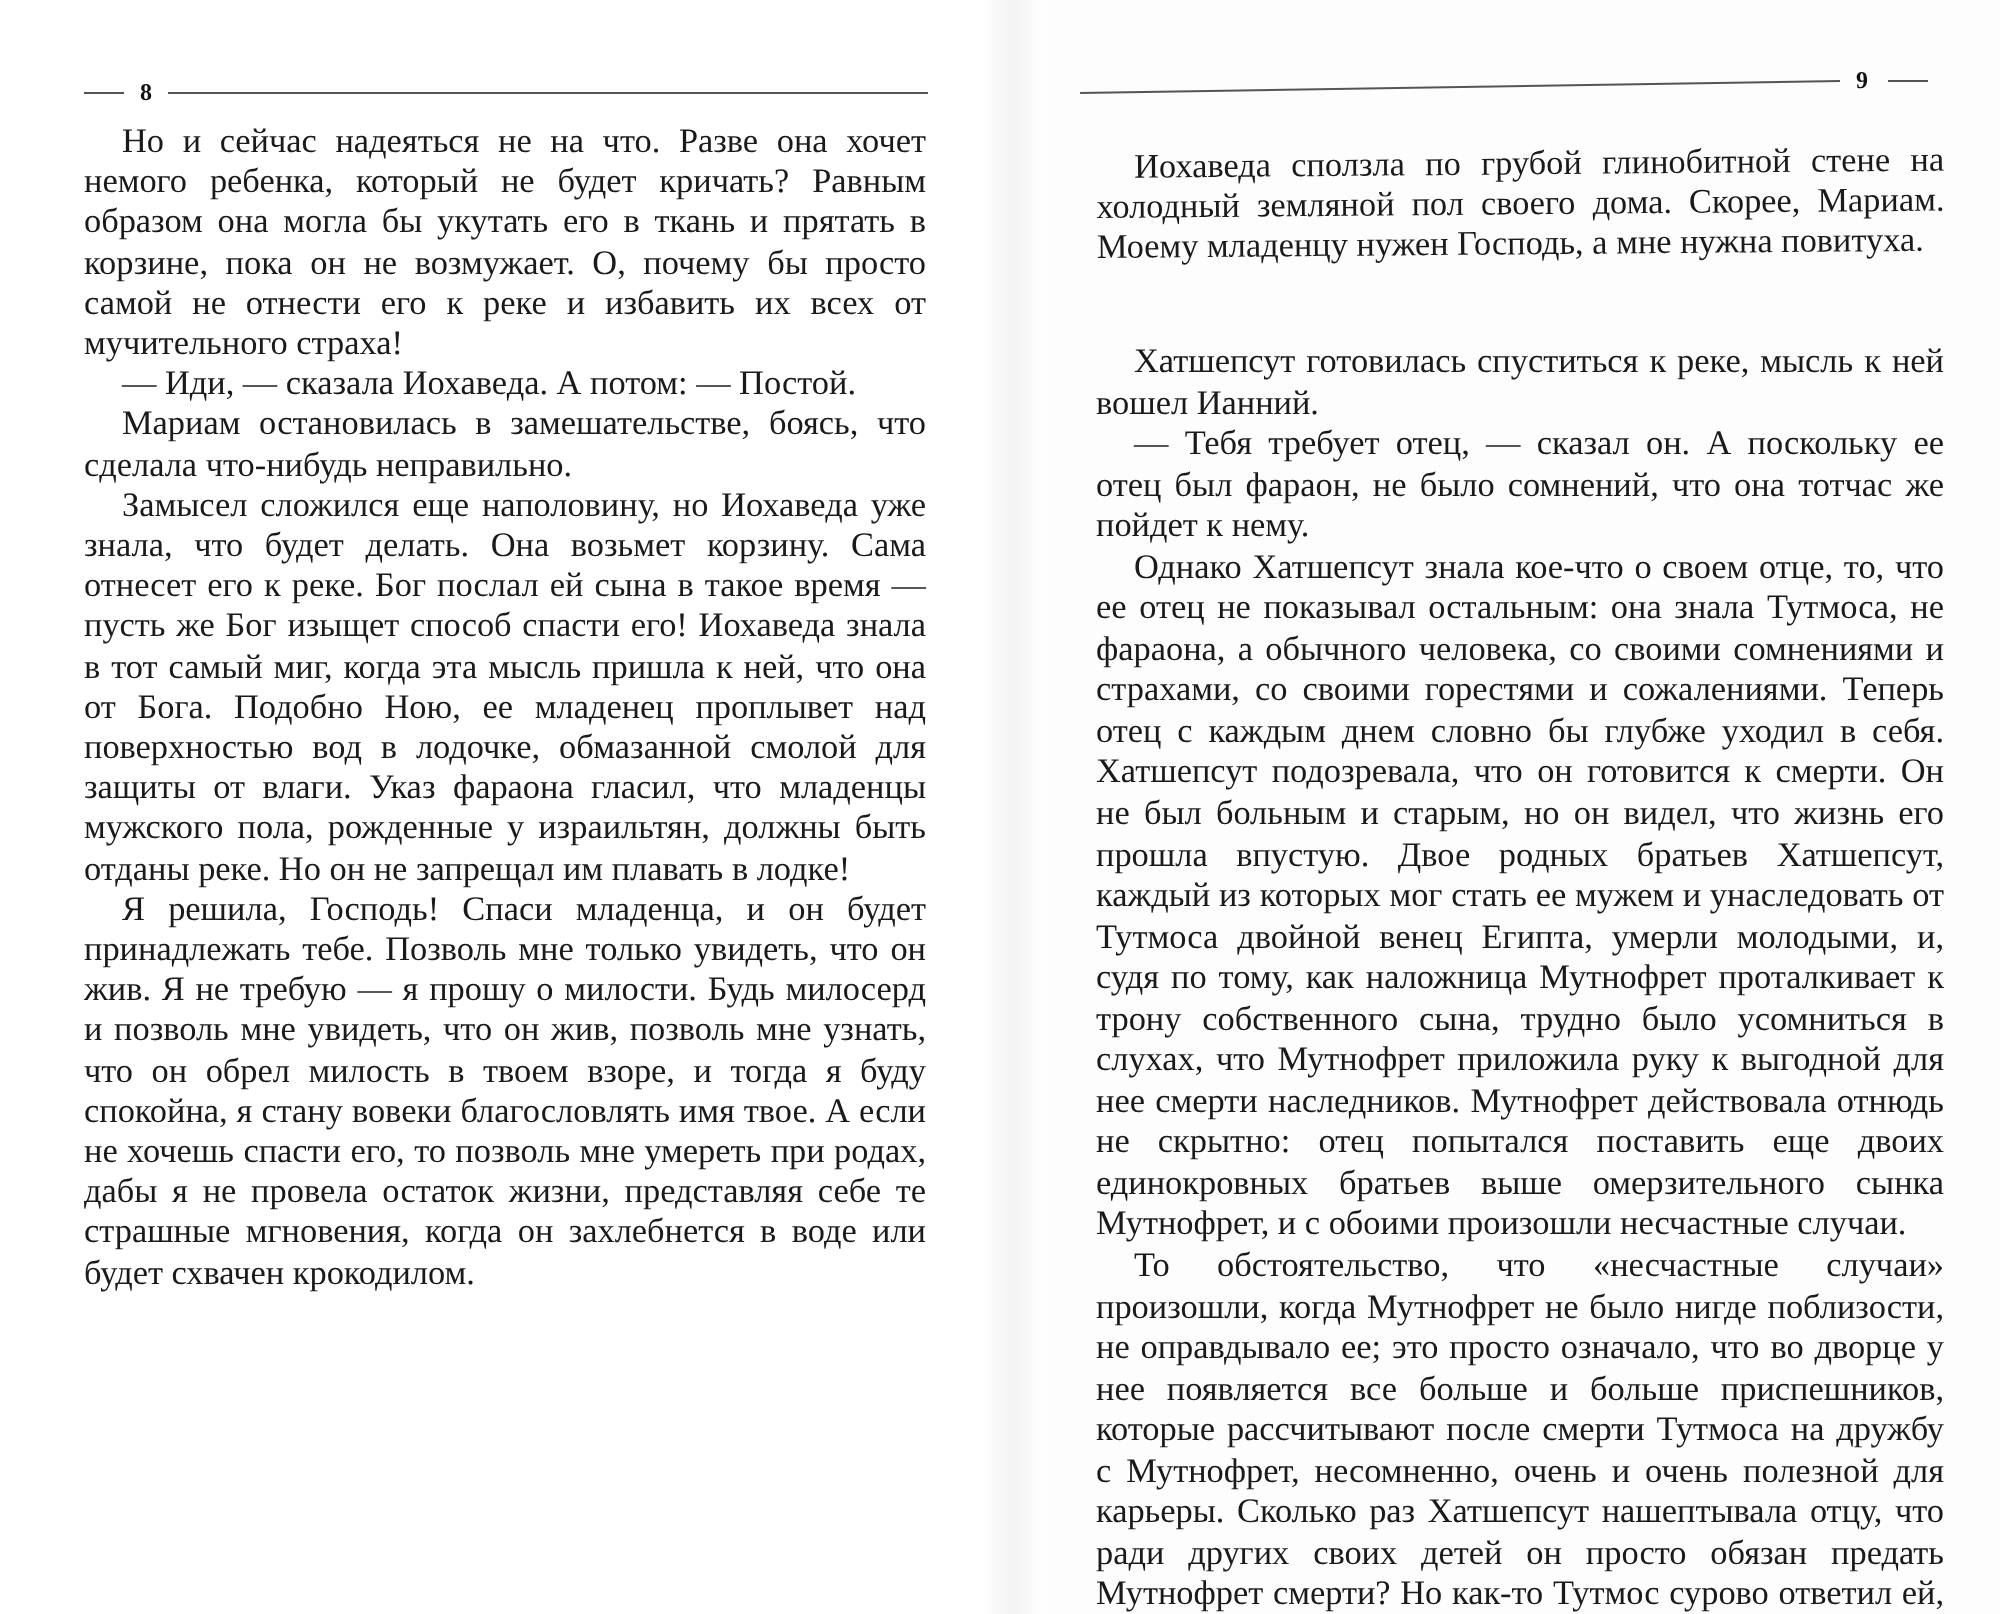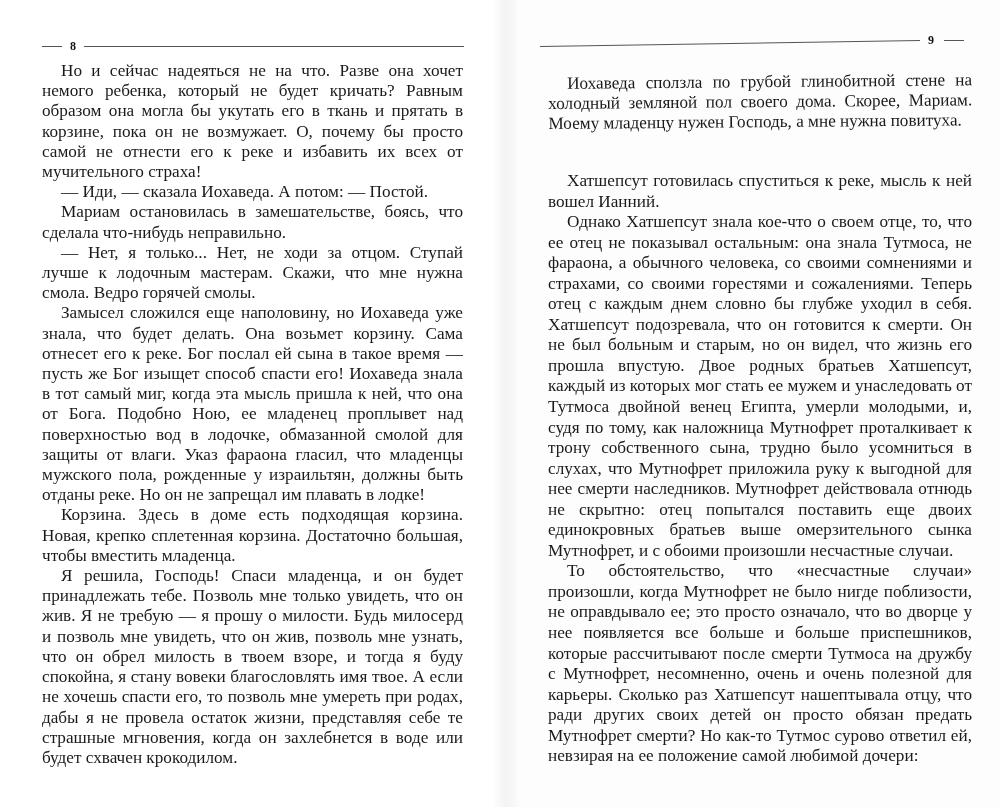"— Тебя требует отец, —" p { html: none -> <p>— Тебя требует отец, — сказал он. А поскольку ее отец был фараон, не было сомнений, что она тотчас же пойдет к нему.</p> }
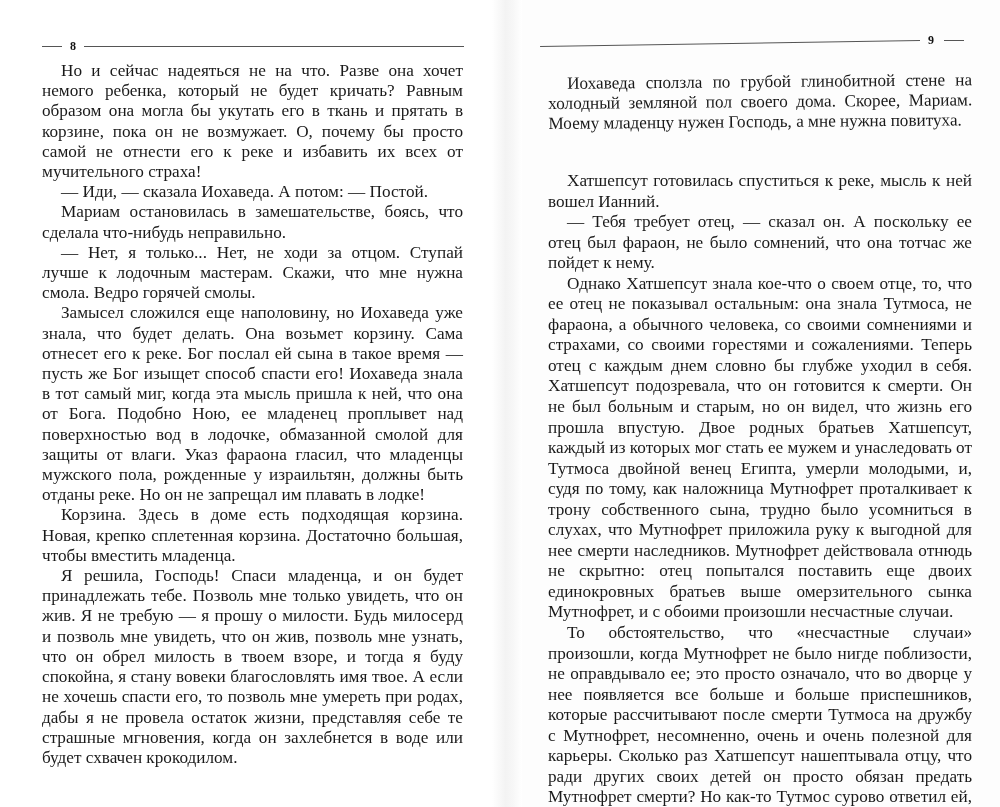"— Нет, я только... Нет," p { html: <p>— Нет, я только... Нет, не ходи за отцом. Ступай лучше к лодочным мастерам. Скажи, что мне нужна смола. Ведро горячей смолы.</p> -> none }
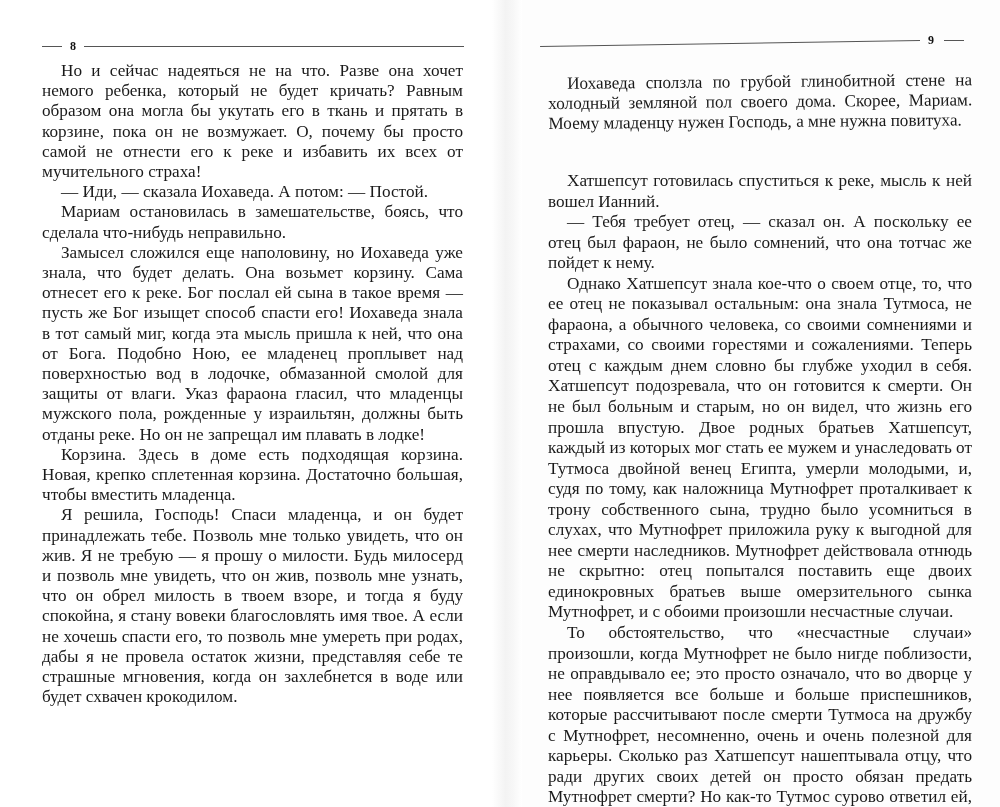"Корзина. Здесь в доме есть" p { html: <p>Корзина. Здесь в доме есть подходящая корзина. Новая, крепко сплетенная корзина. Достаточно большая, чтобы вместить младенца.</p> -> none }
